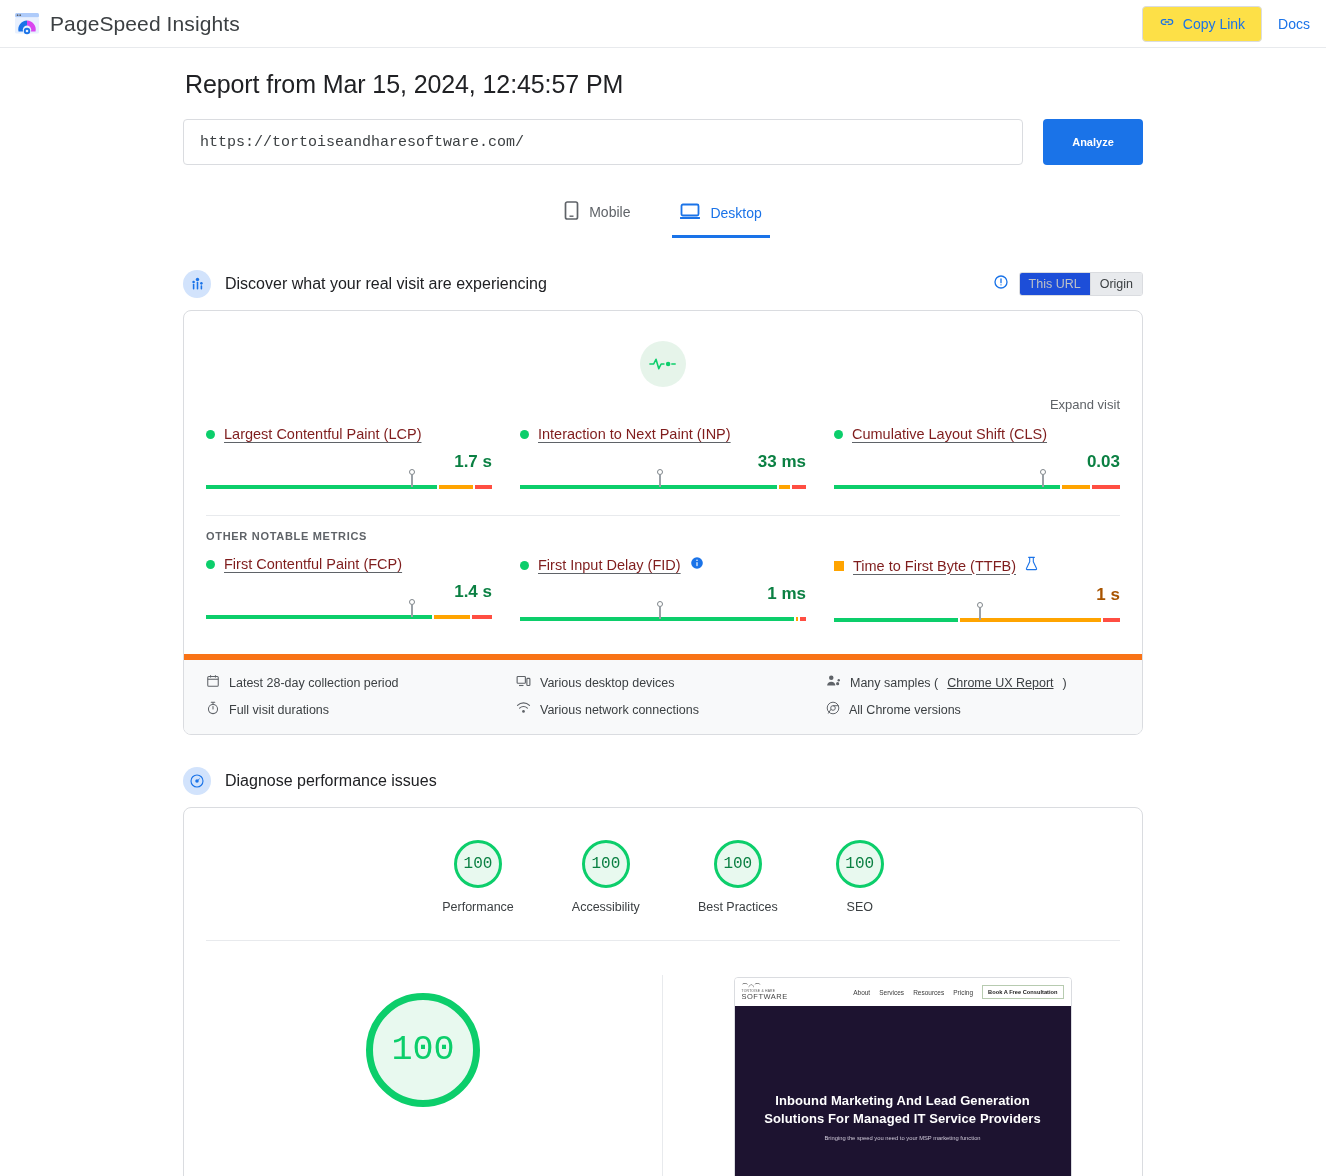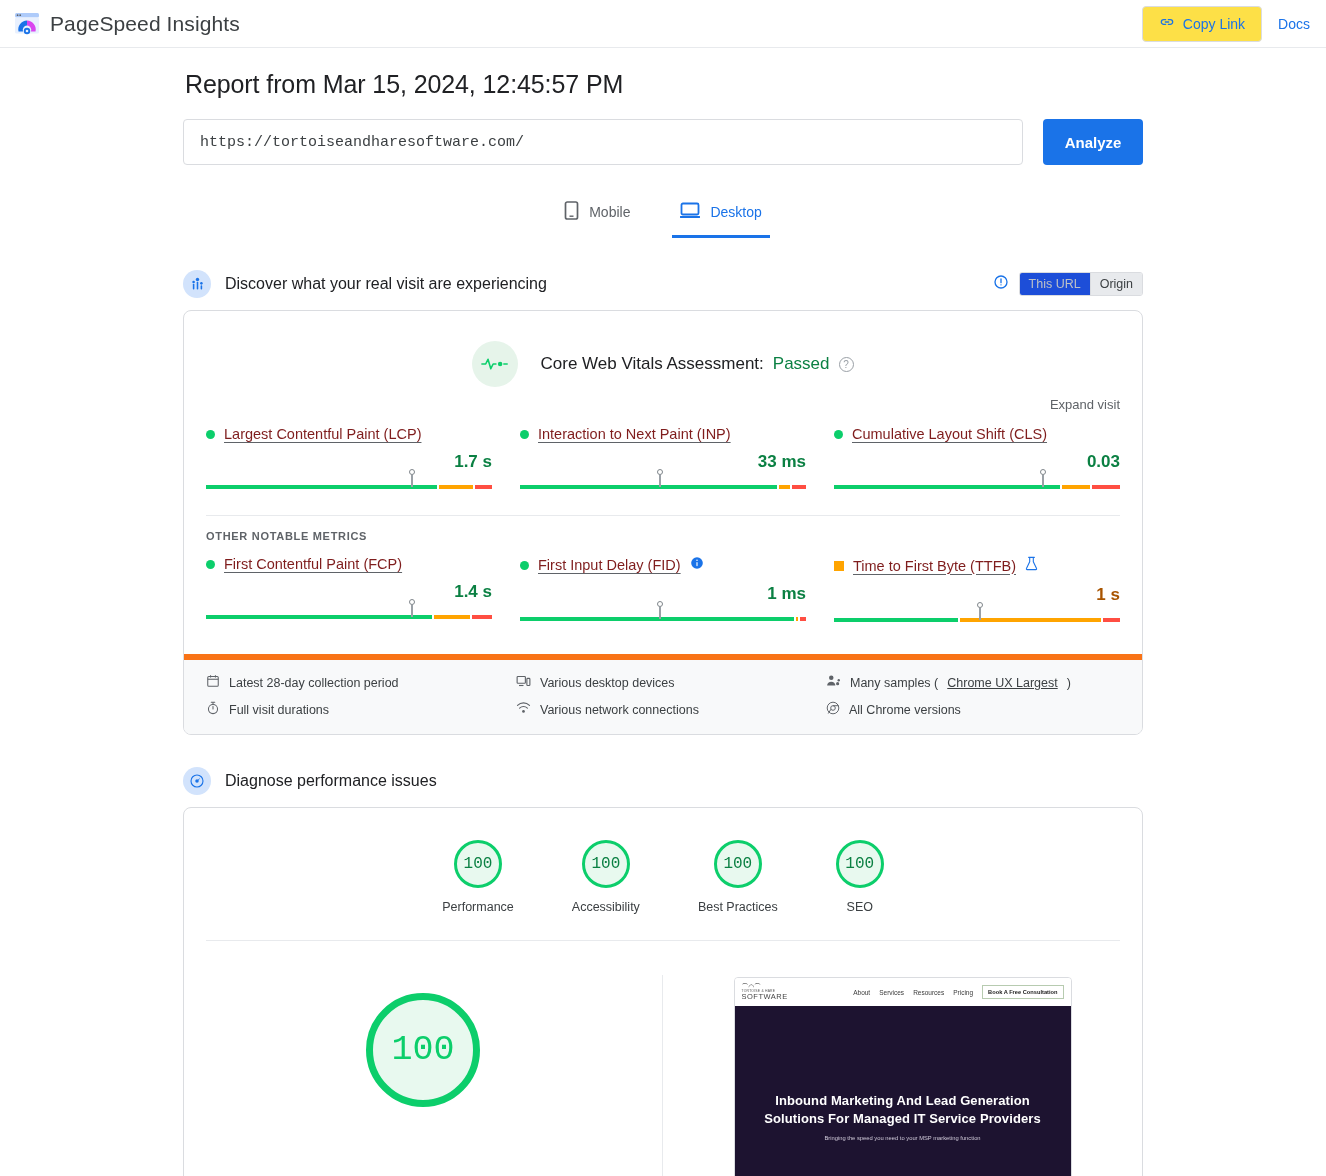"Analyze" .analyze-btn { font-size: 15px -> 11px }
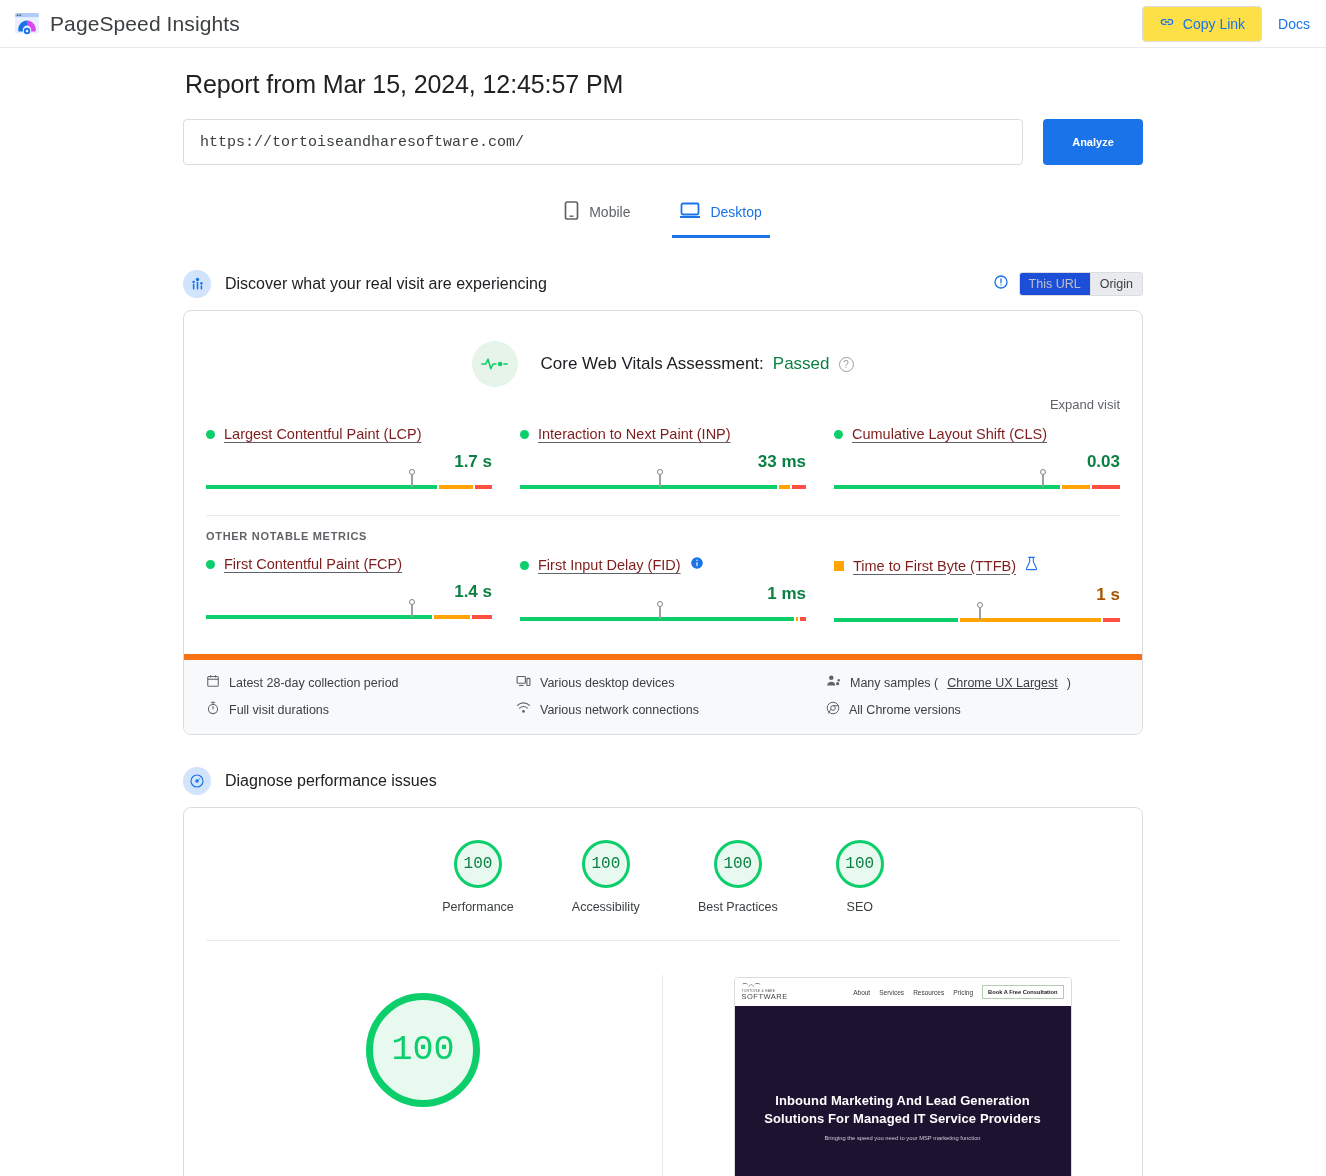"Mobile" .ff-tabs { align-items: none -> flex-end }
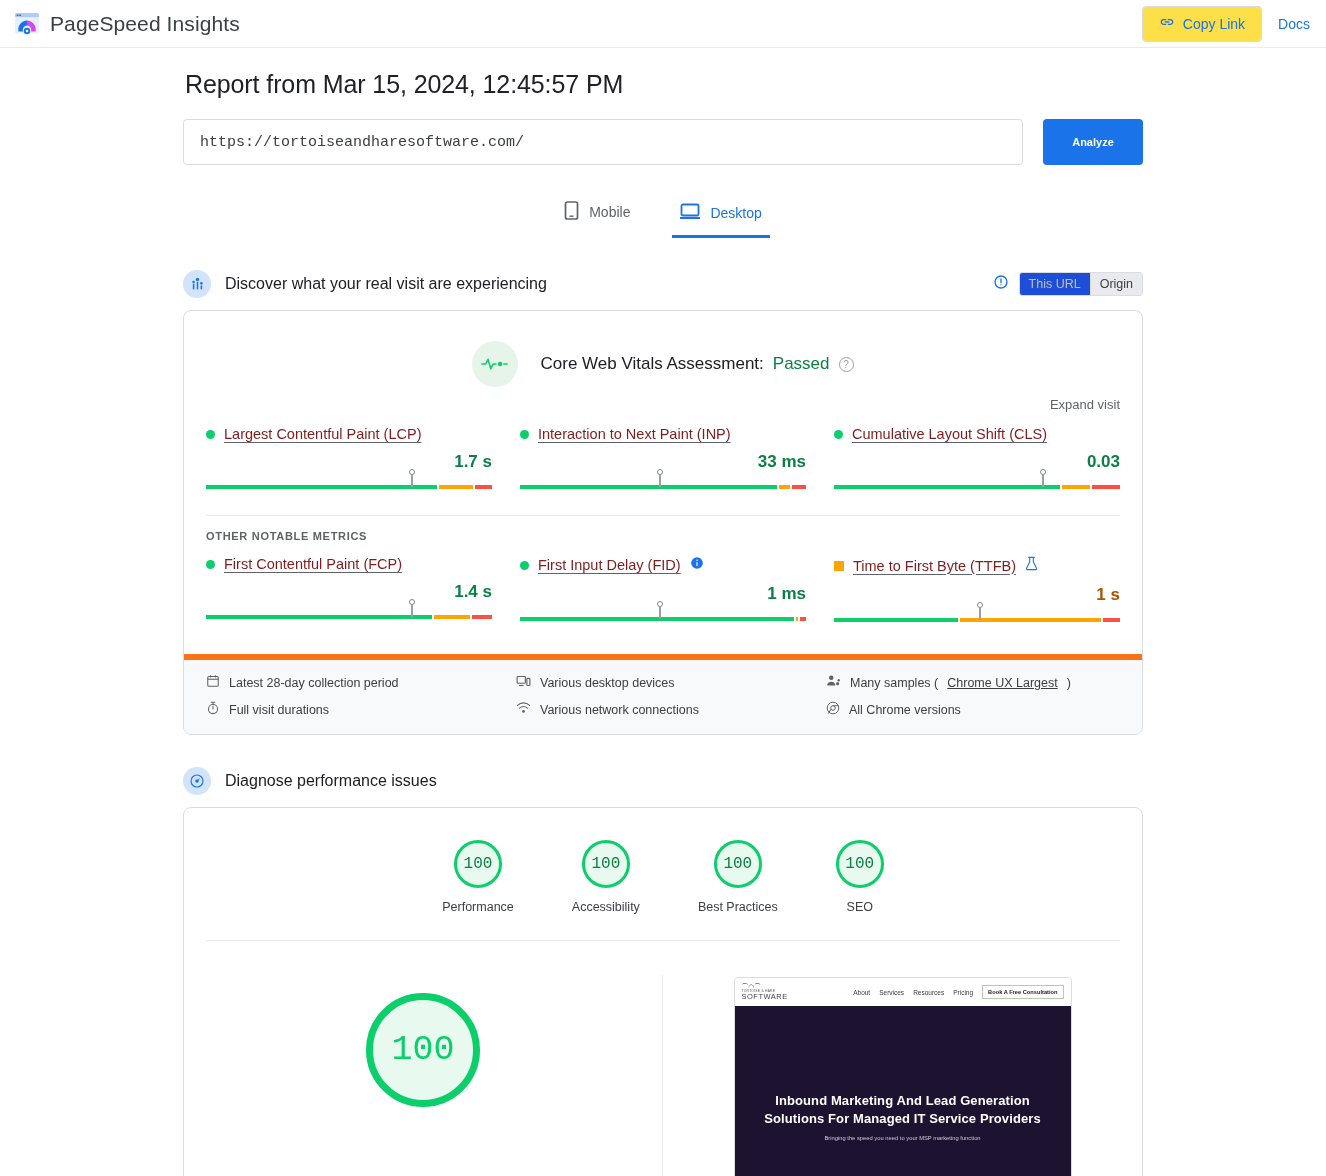"Core Web Vitals Assessment:" span.cwv-text { html: <span> <span>Core Web Vitals Assessment:</span> <span>Passed</span> <span>?</span> </span> -> none }
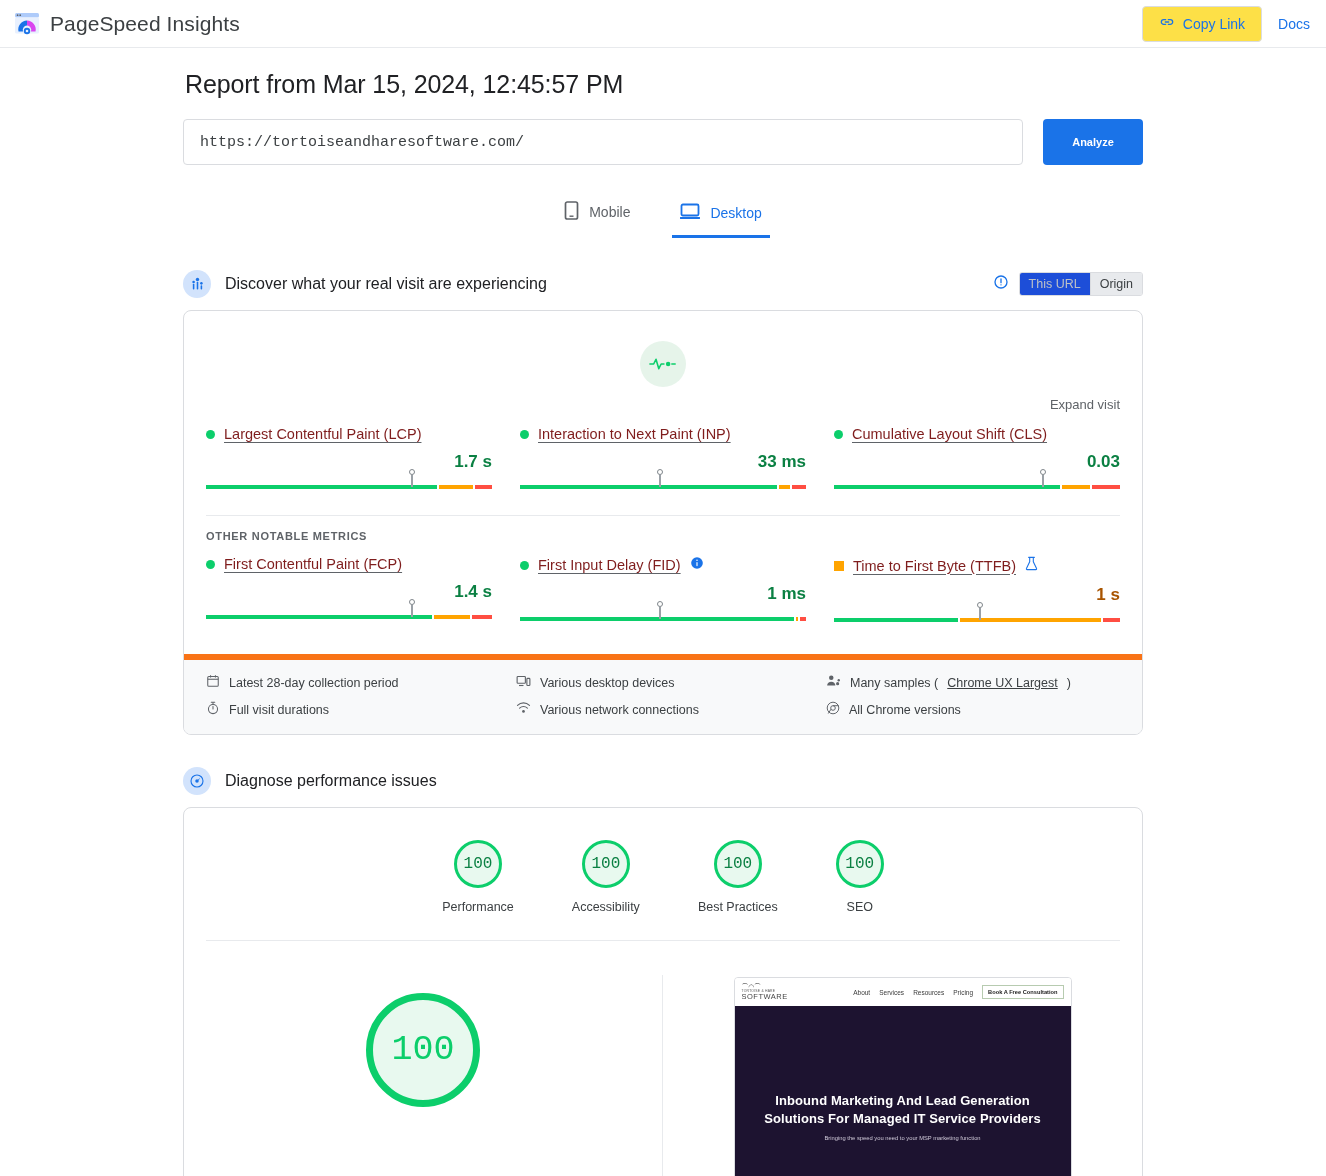"Chrome UX Largest" a { text: Largest -> Report }
